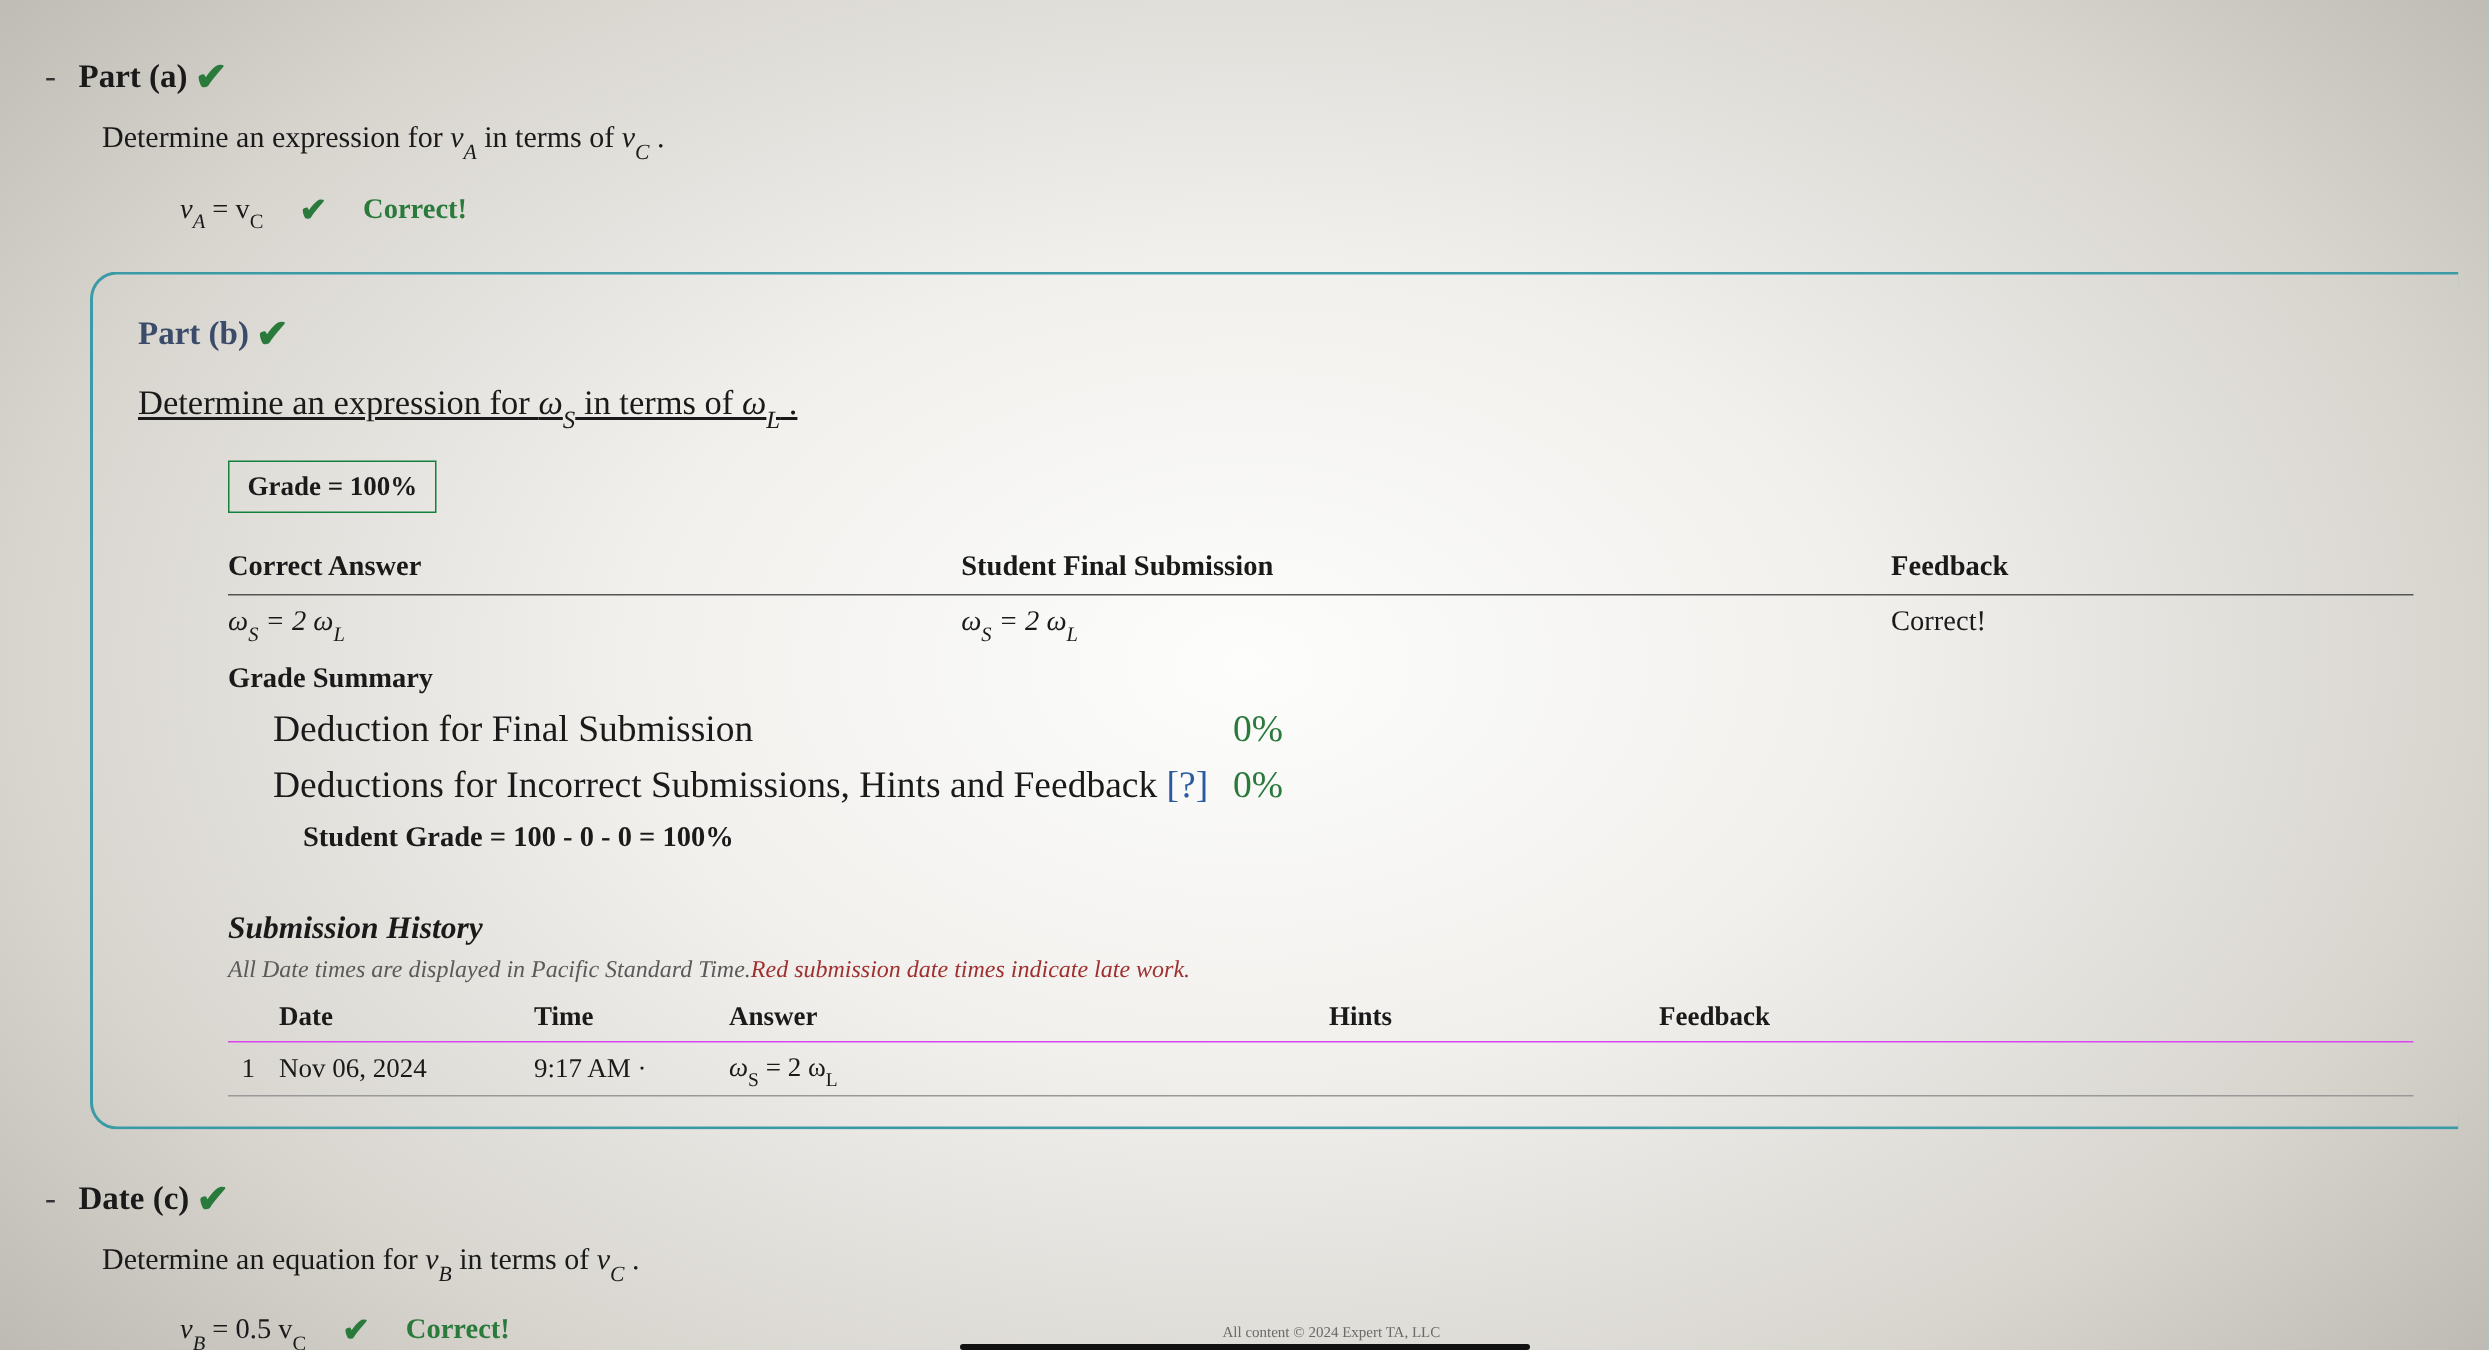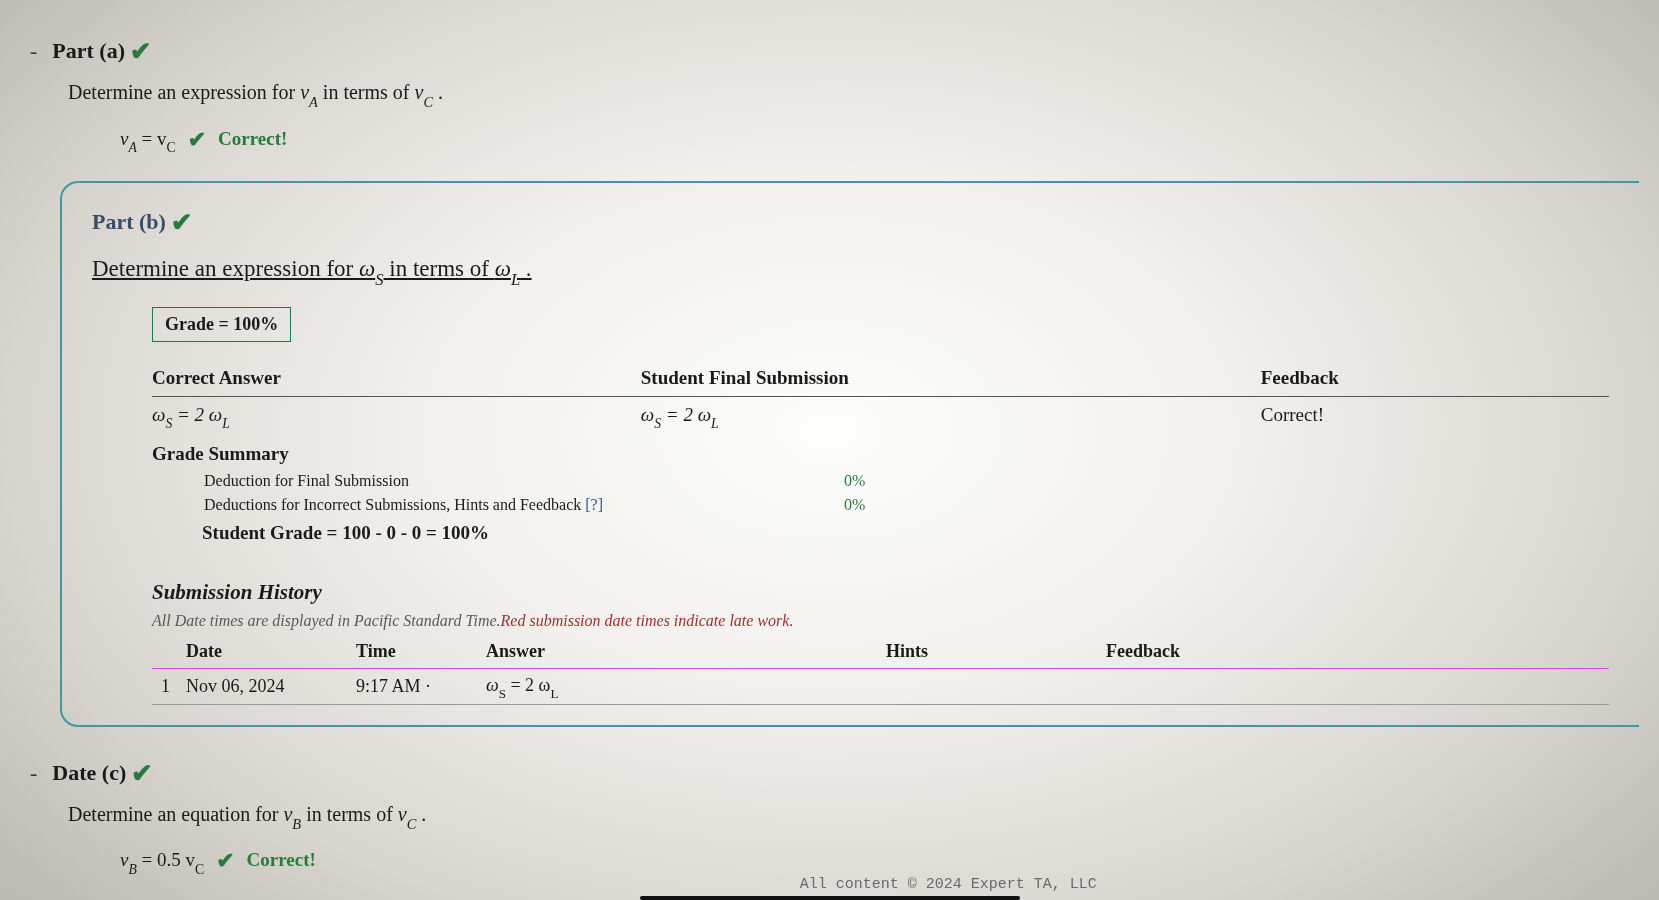"vA = vC" .answer-line { gap: 12px -> 24px }
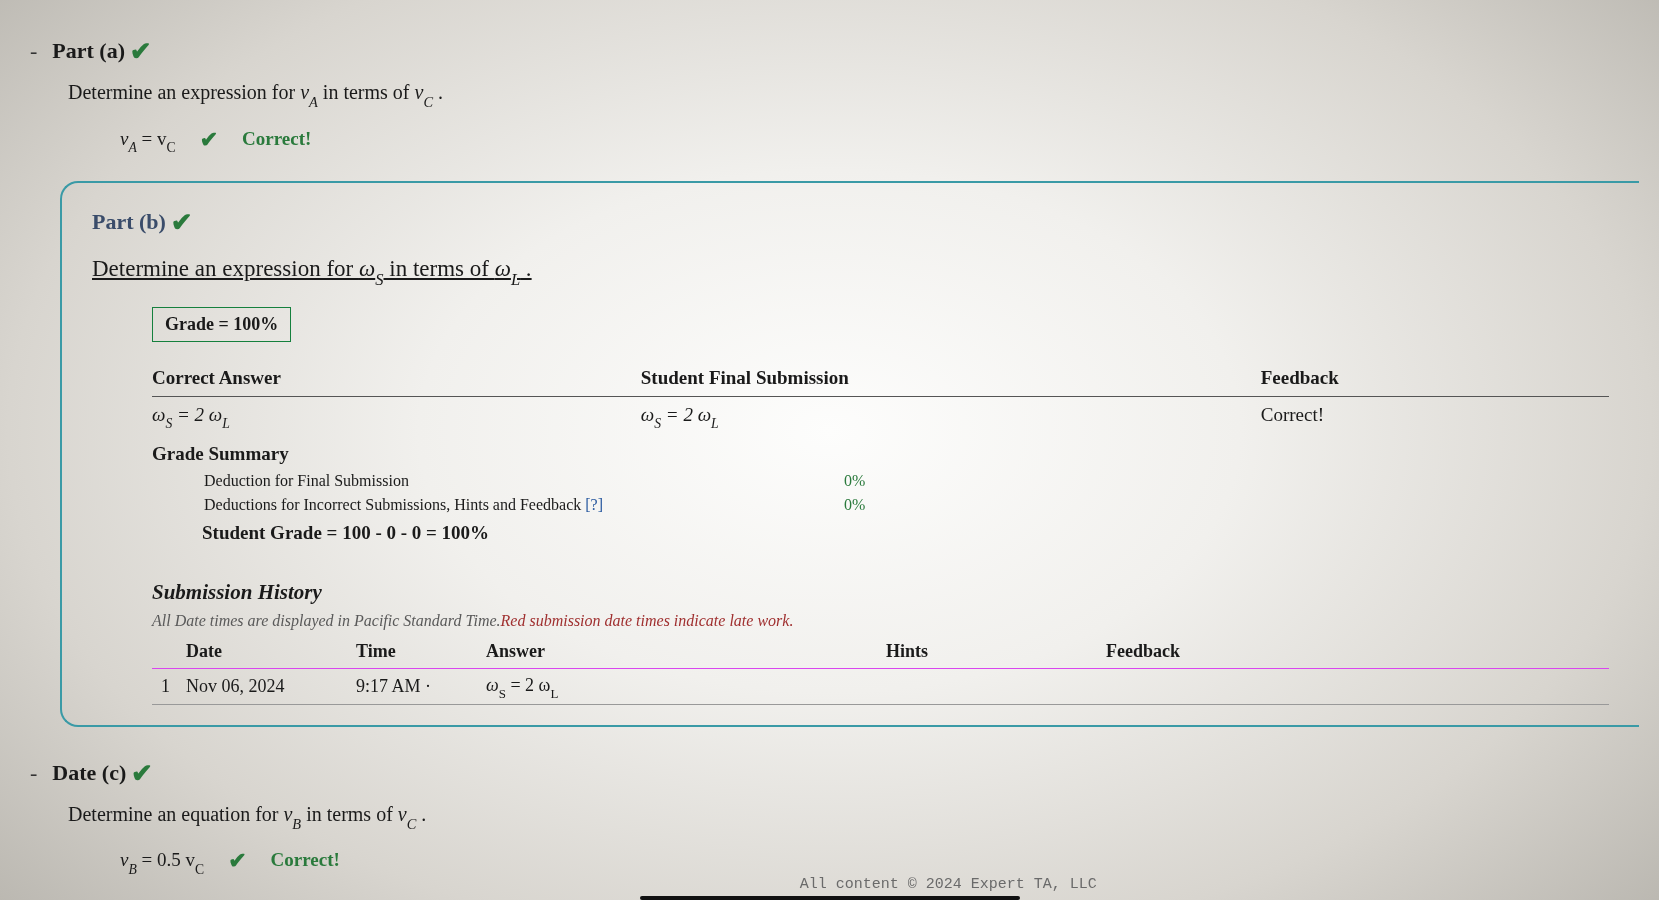"Deduction for Final Submission" .indent-row { font-size: 16px -> 25px; margin-left: 52px -> 30px }
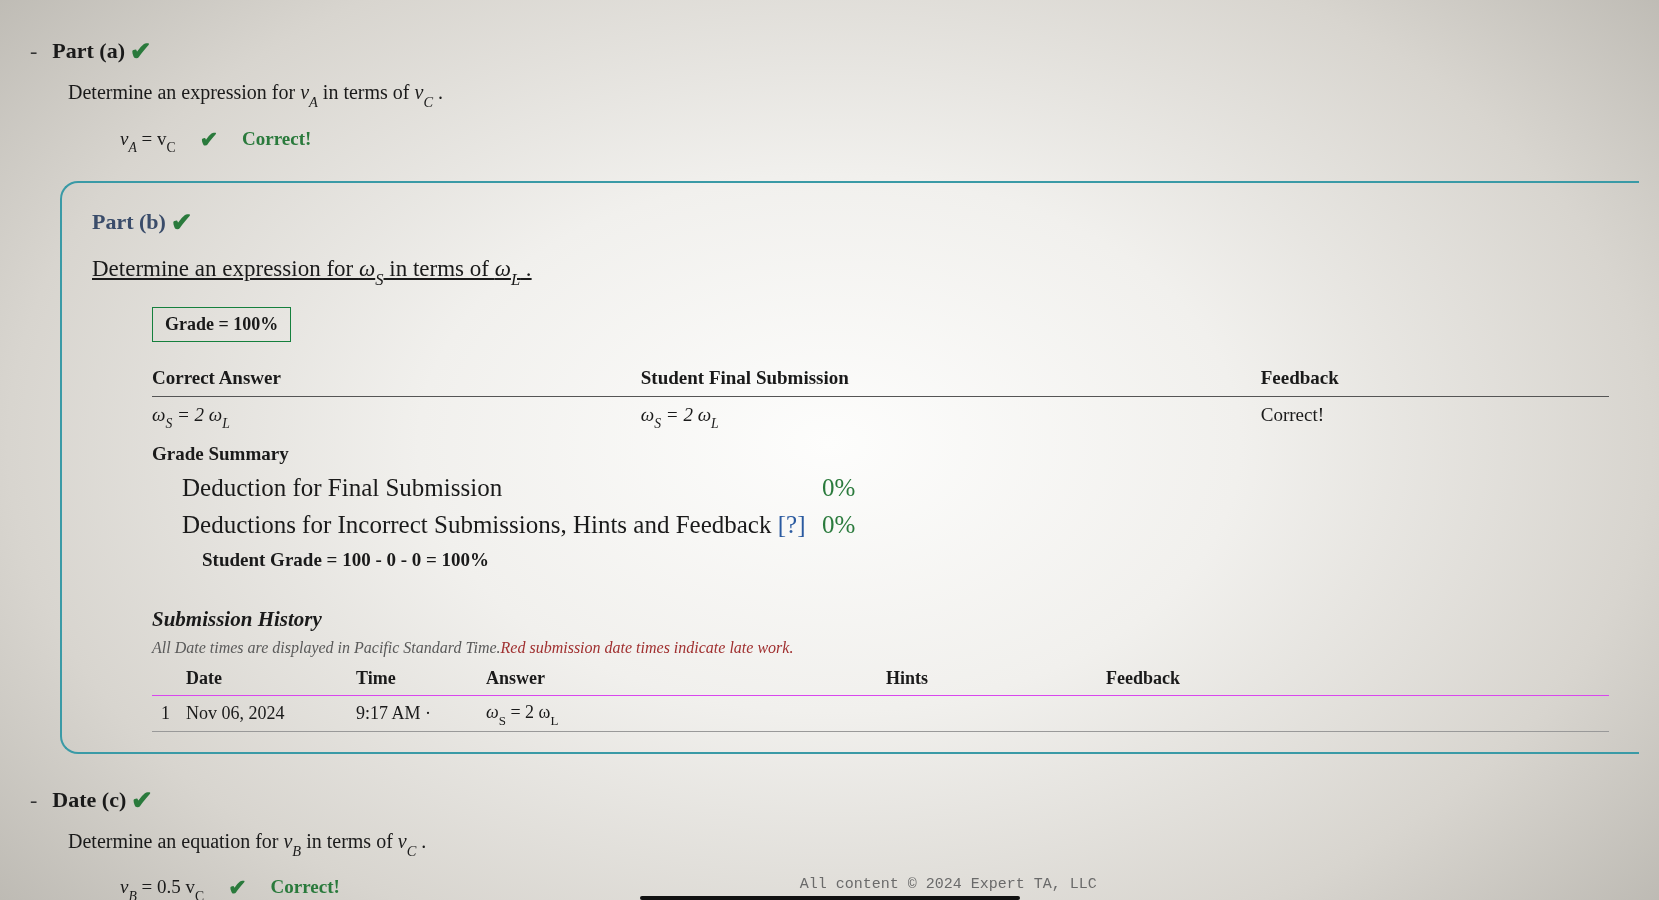"All content © 2024 Expert" .footer-text { font-family: Liberation Mono, monospace -> none; font-size: 15px -> 10px }
